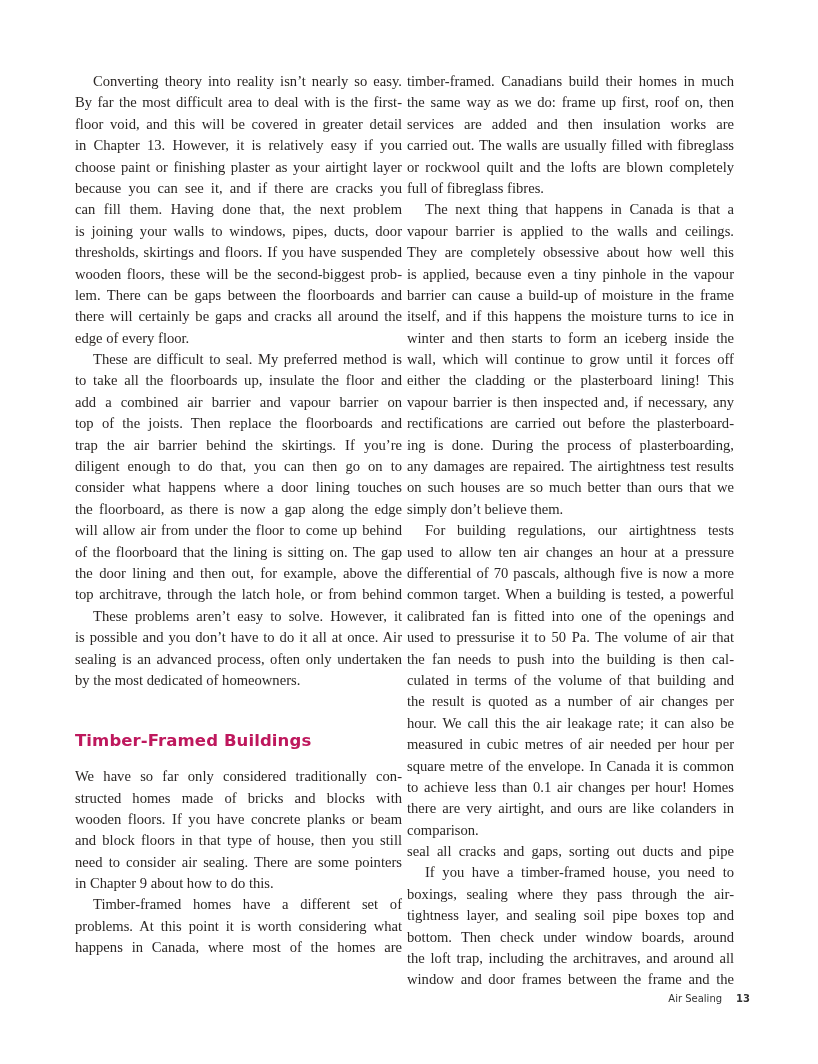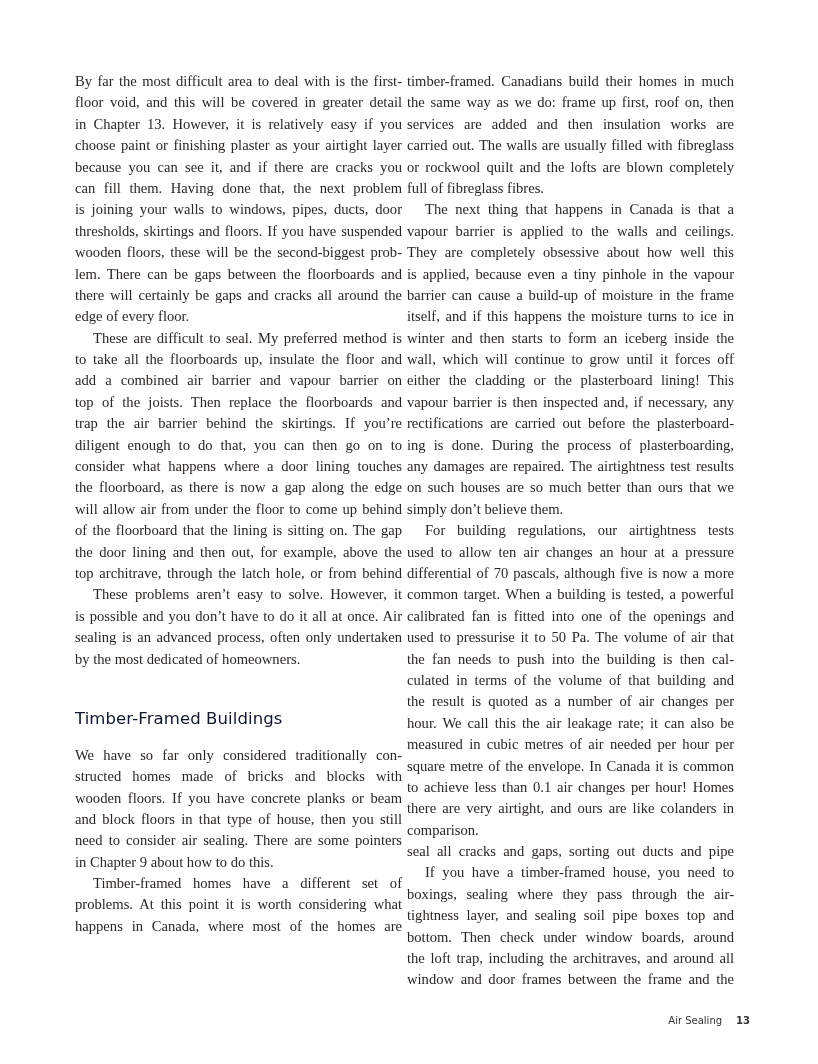"Converting theory into reality isn’t" div.line { html: none -> <div>Converting theory into reality isn’t nearly so easy.</div> }
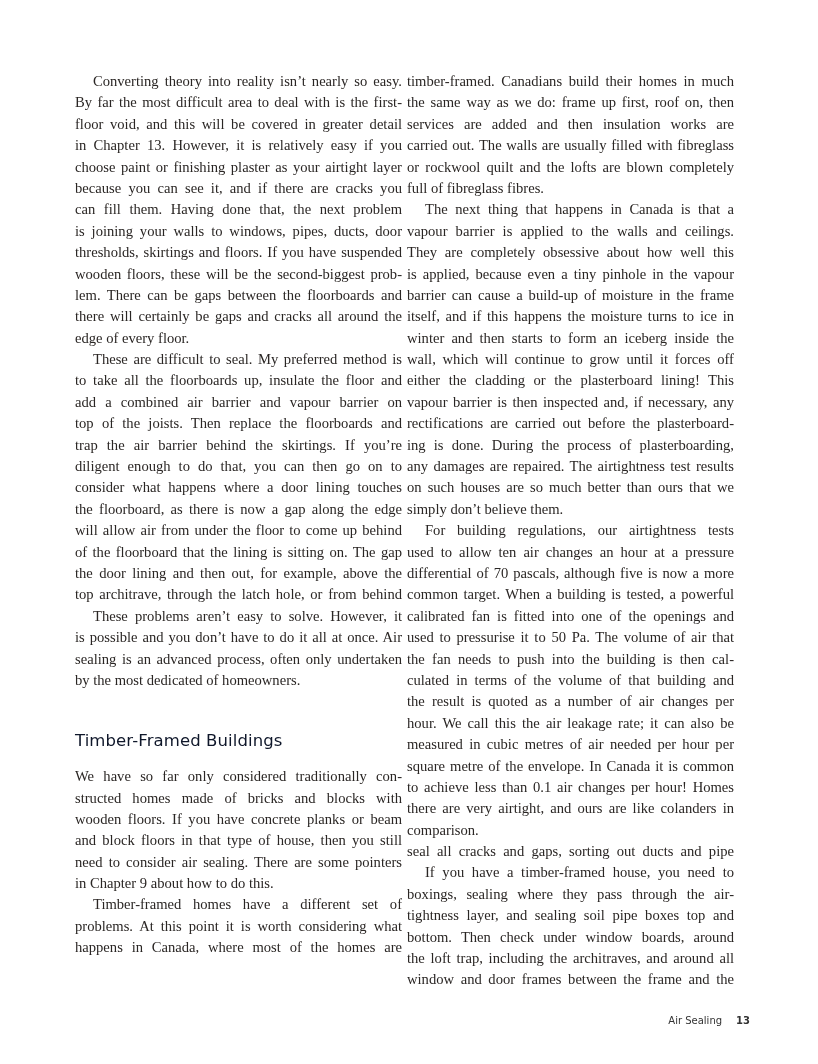"Timber-Framed Buildings" .heading { color: #0f172a -> #be185d; font-weight: 400 -> 700 }
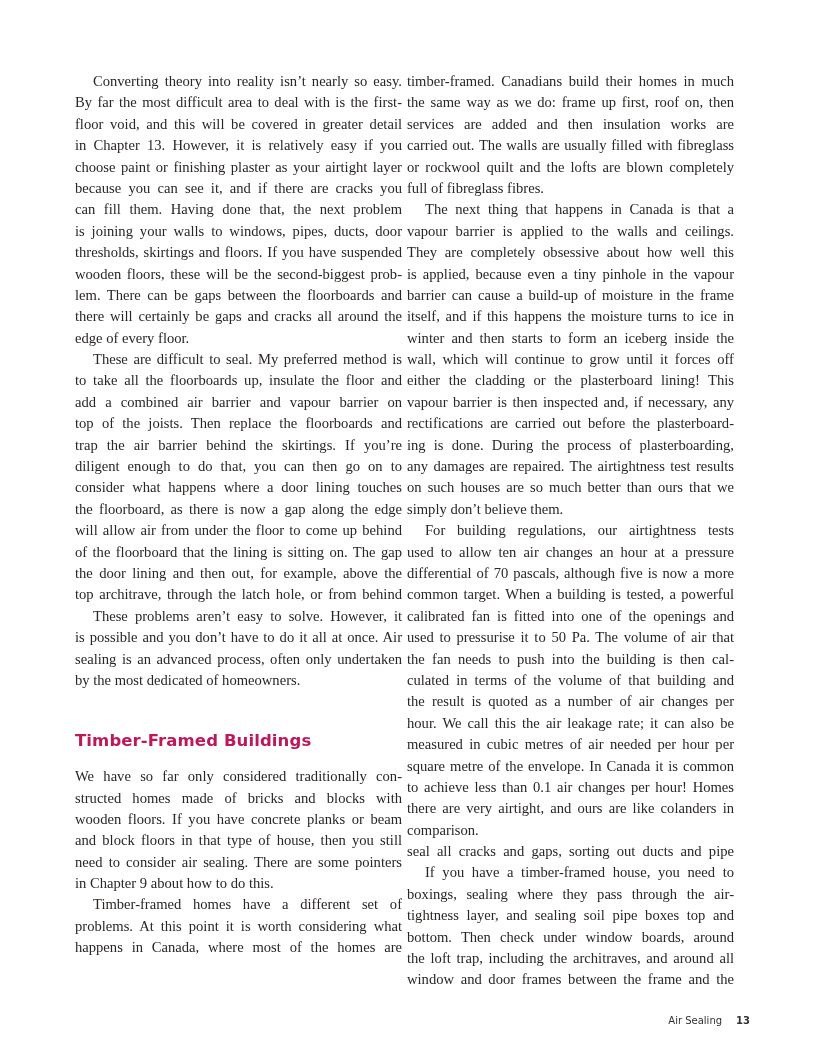"Air Sealing" .footer { top: 1015px -> 993px }
